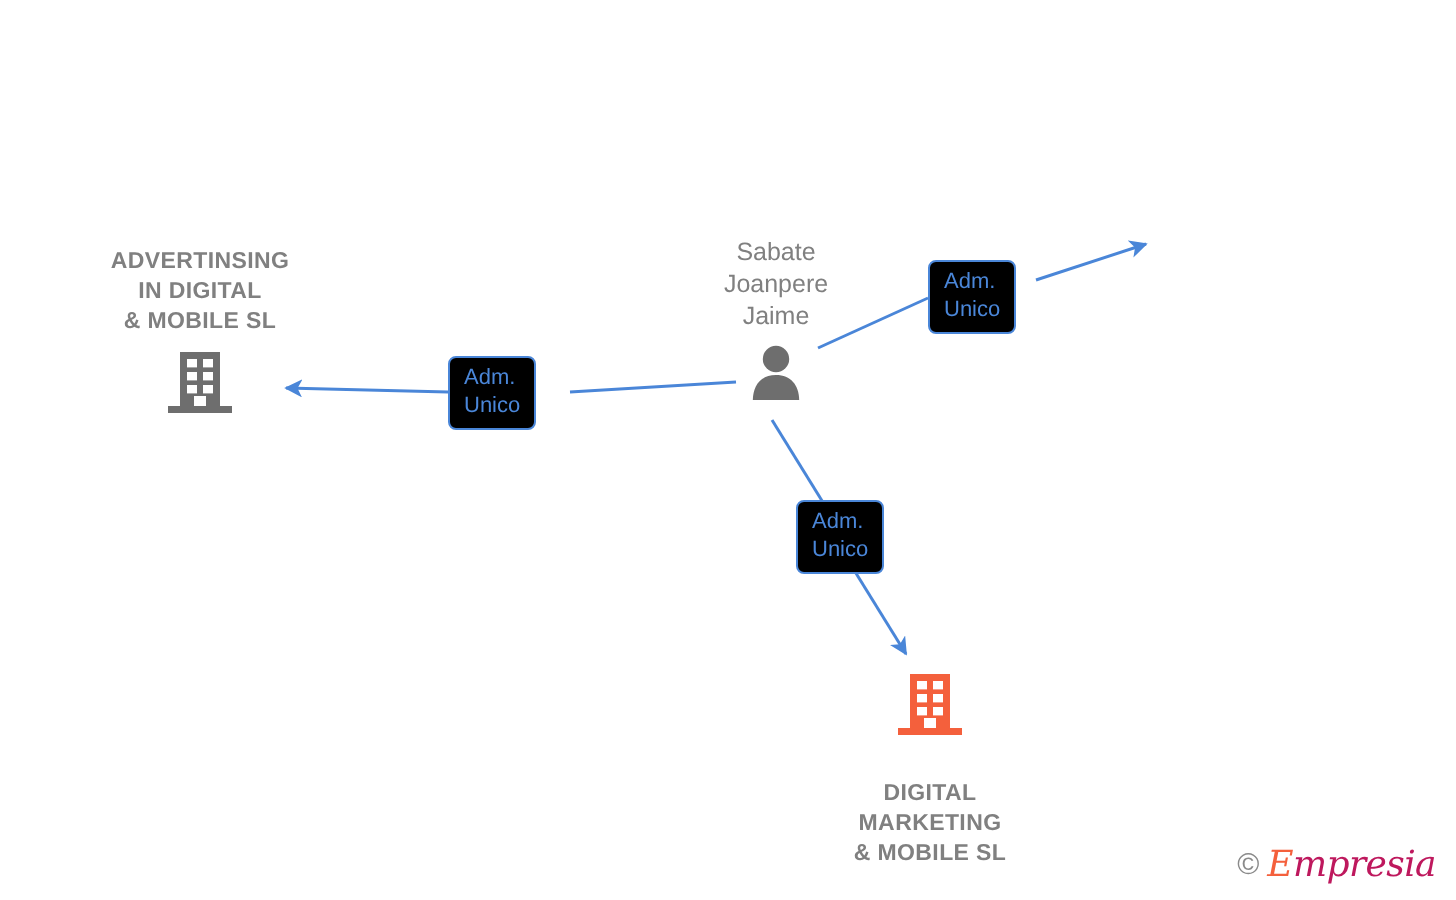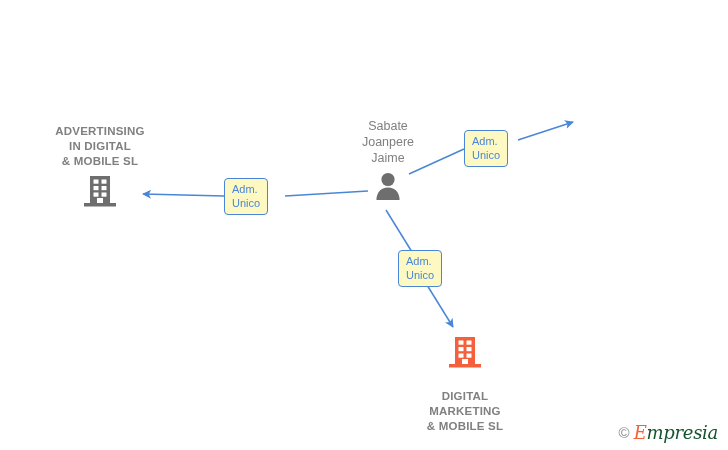"Adm." .edge-label { background: #fef9c3 -> #000000 }
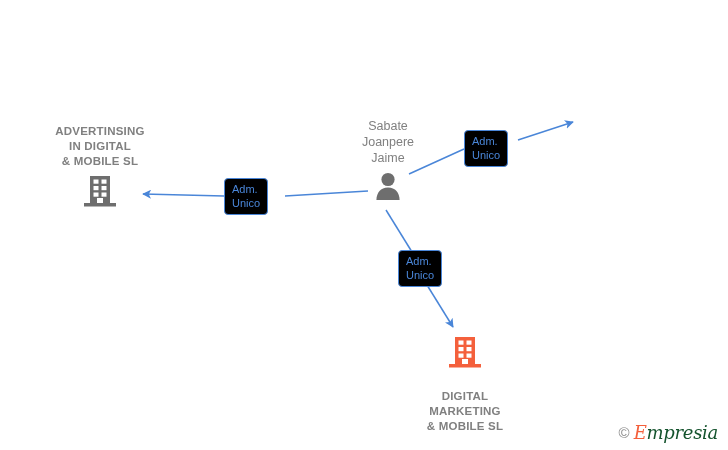"mpresia" #watermark .brand .rest { color: #14532d -> #be185d }
